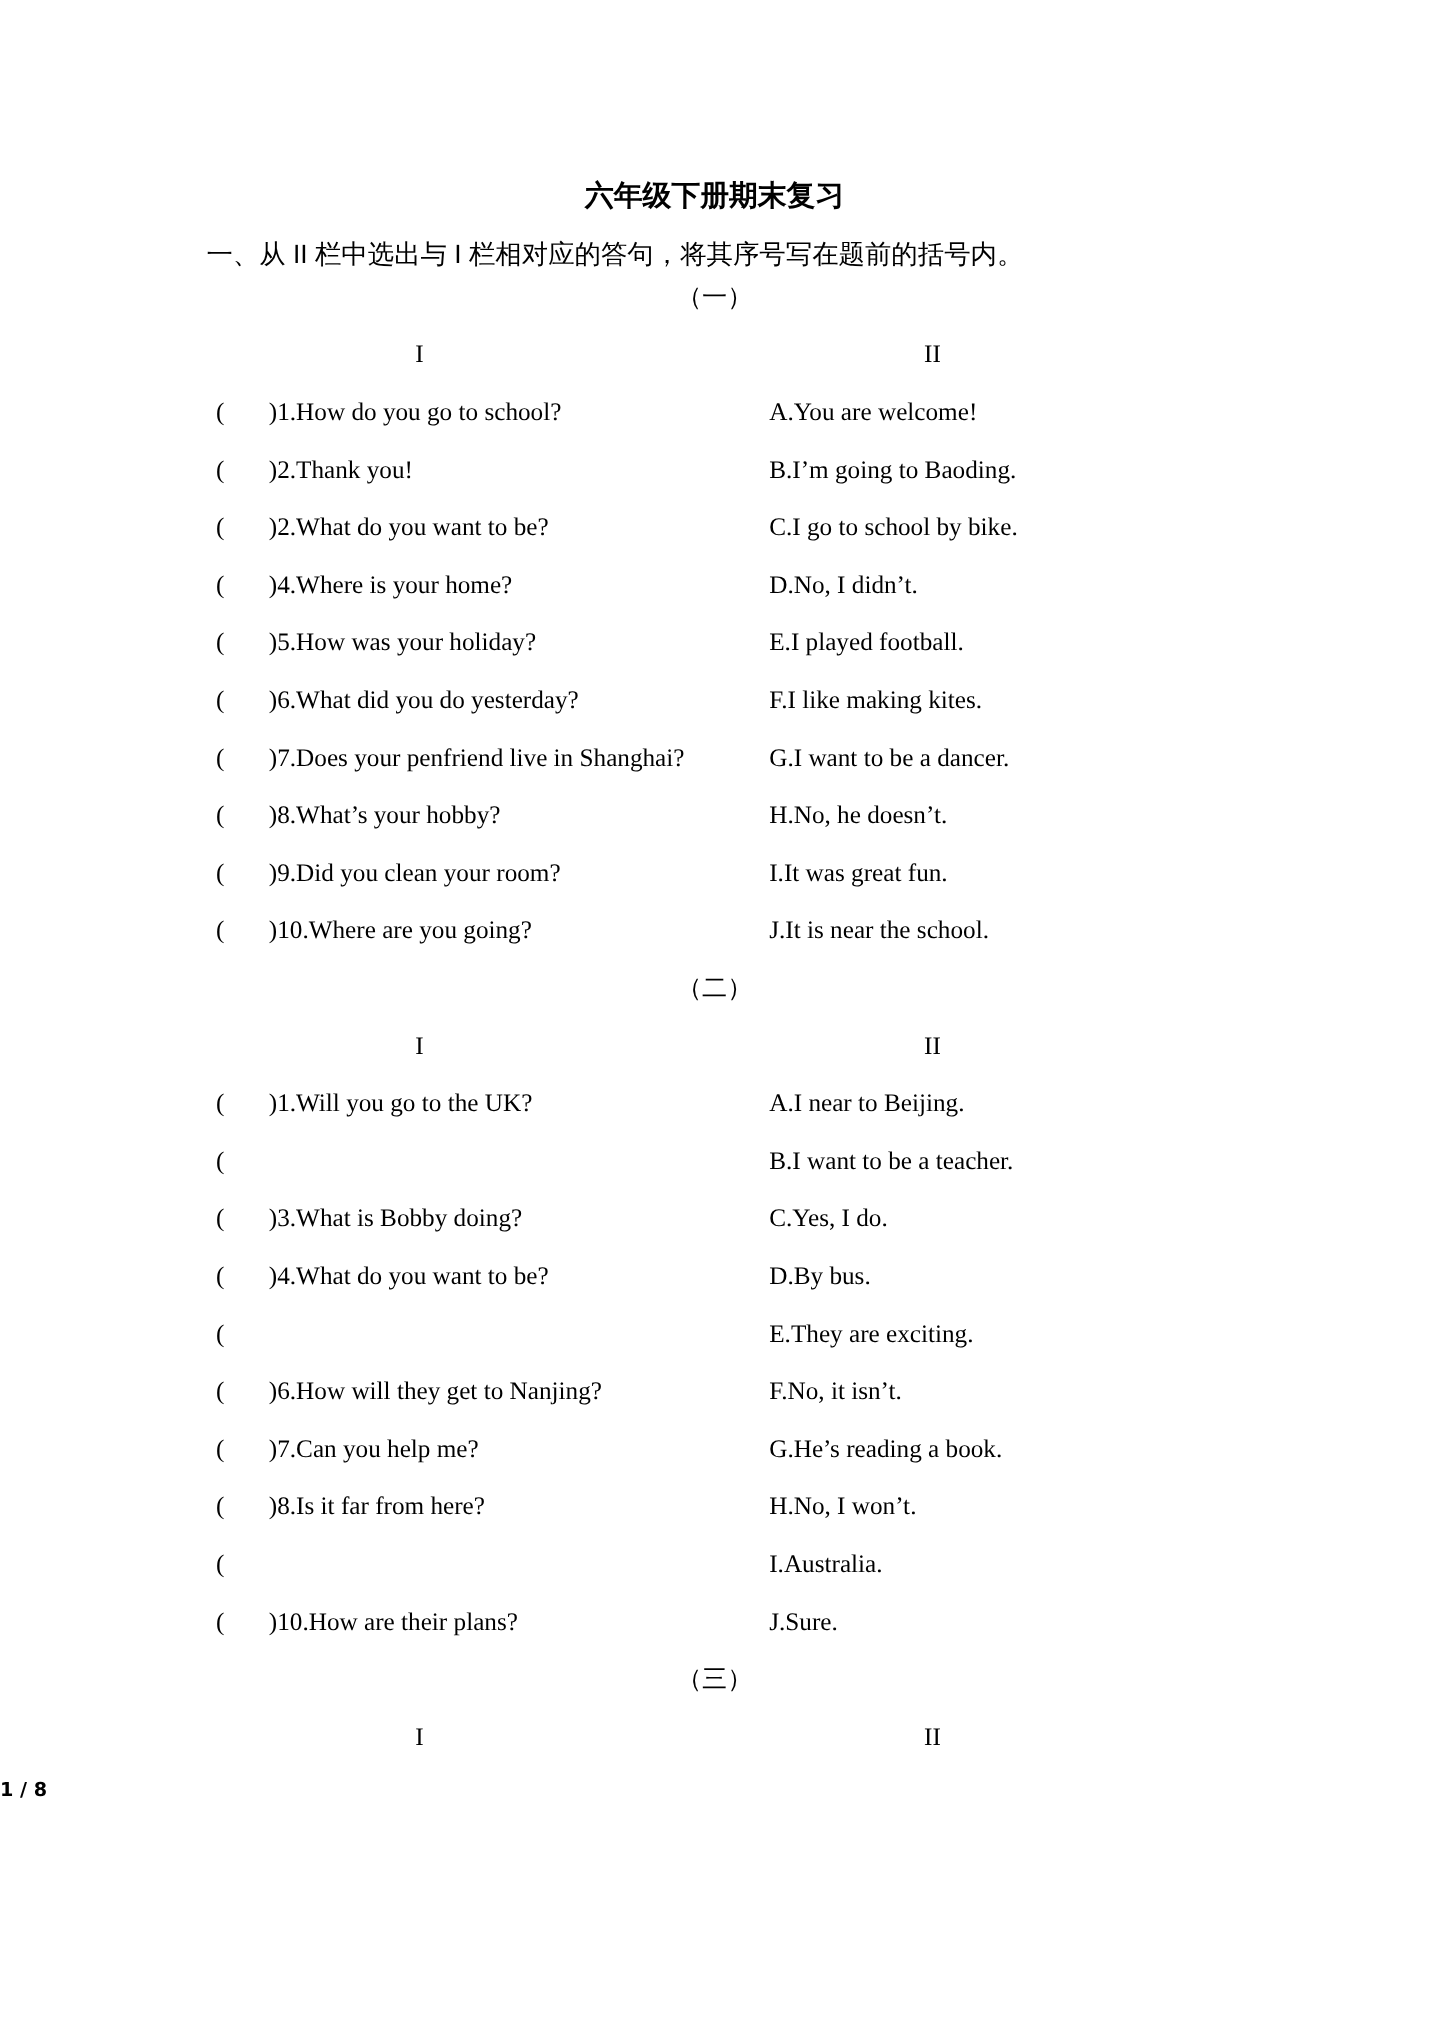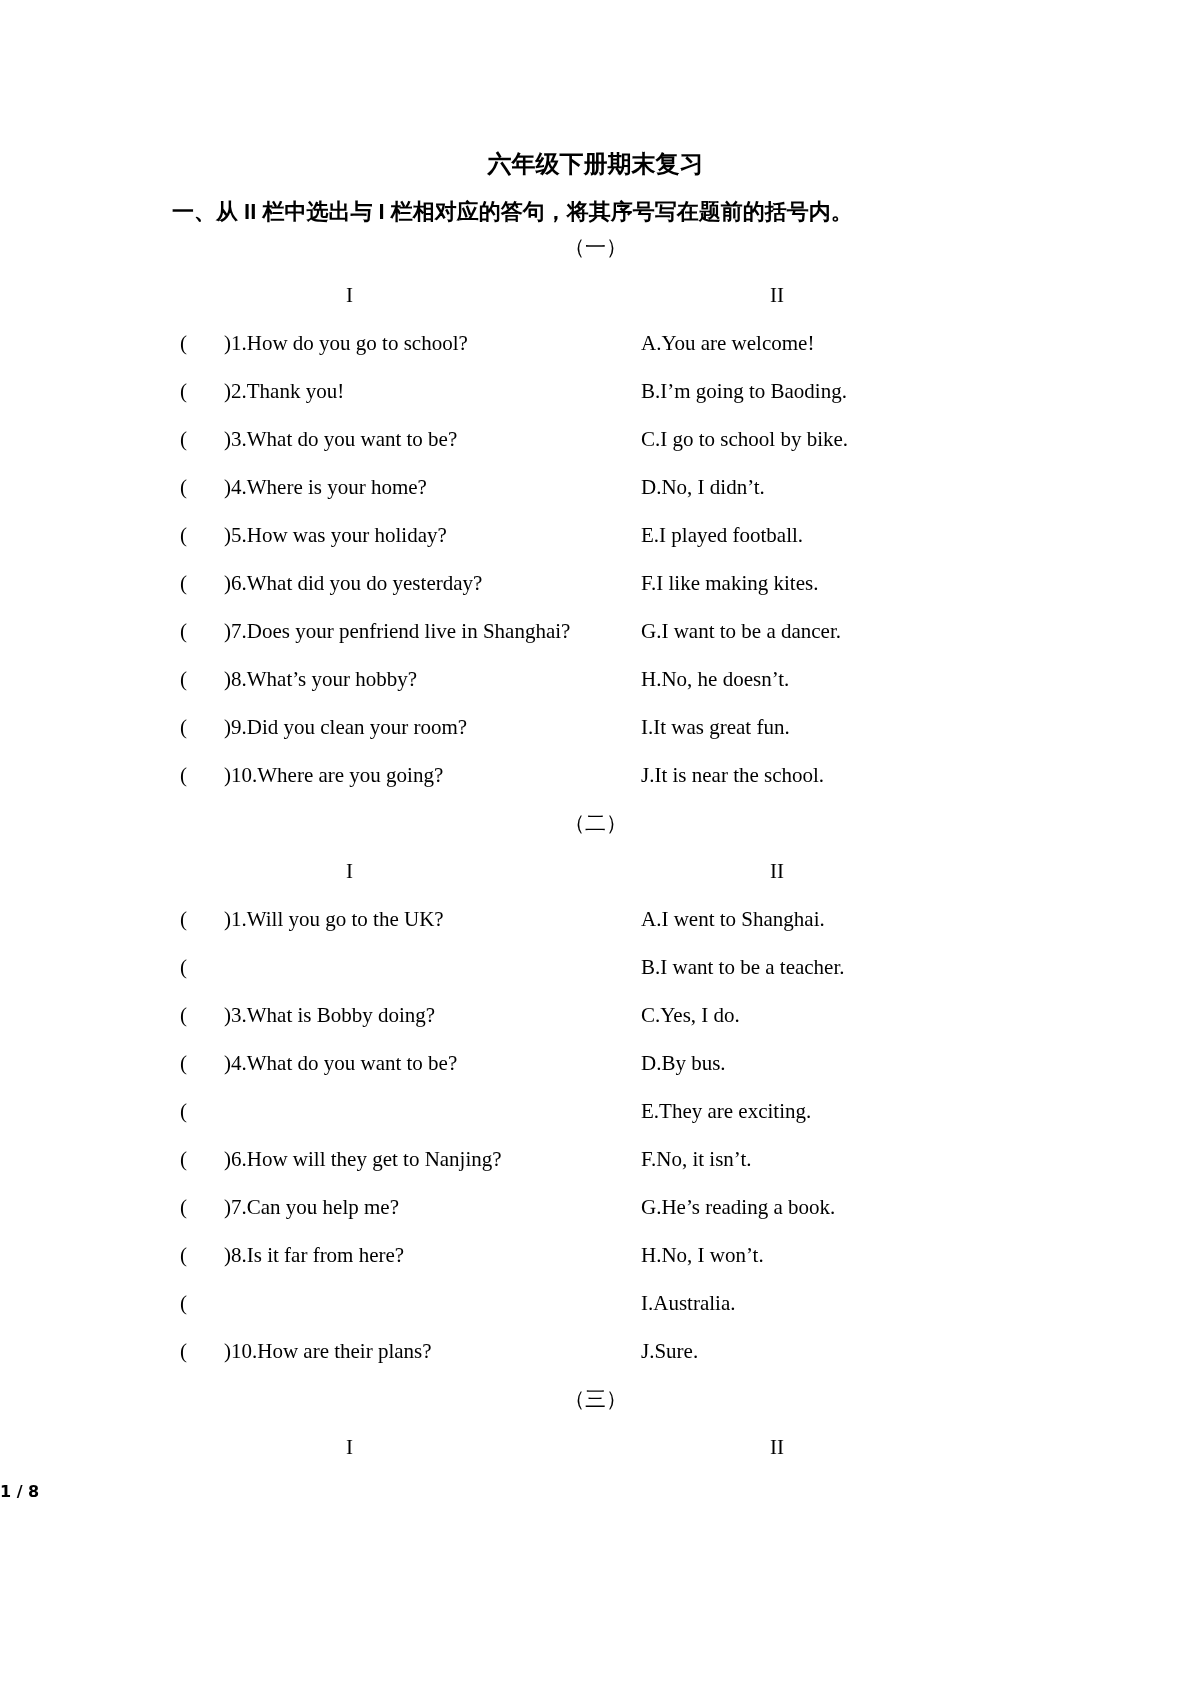"一、从 II 栏中选出与 I 栏相对应的答句，将其序号写在题前的括号内。" .instruction { font-weight: bold -> normal }
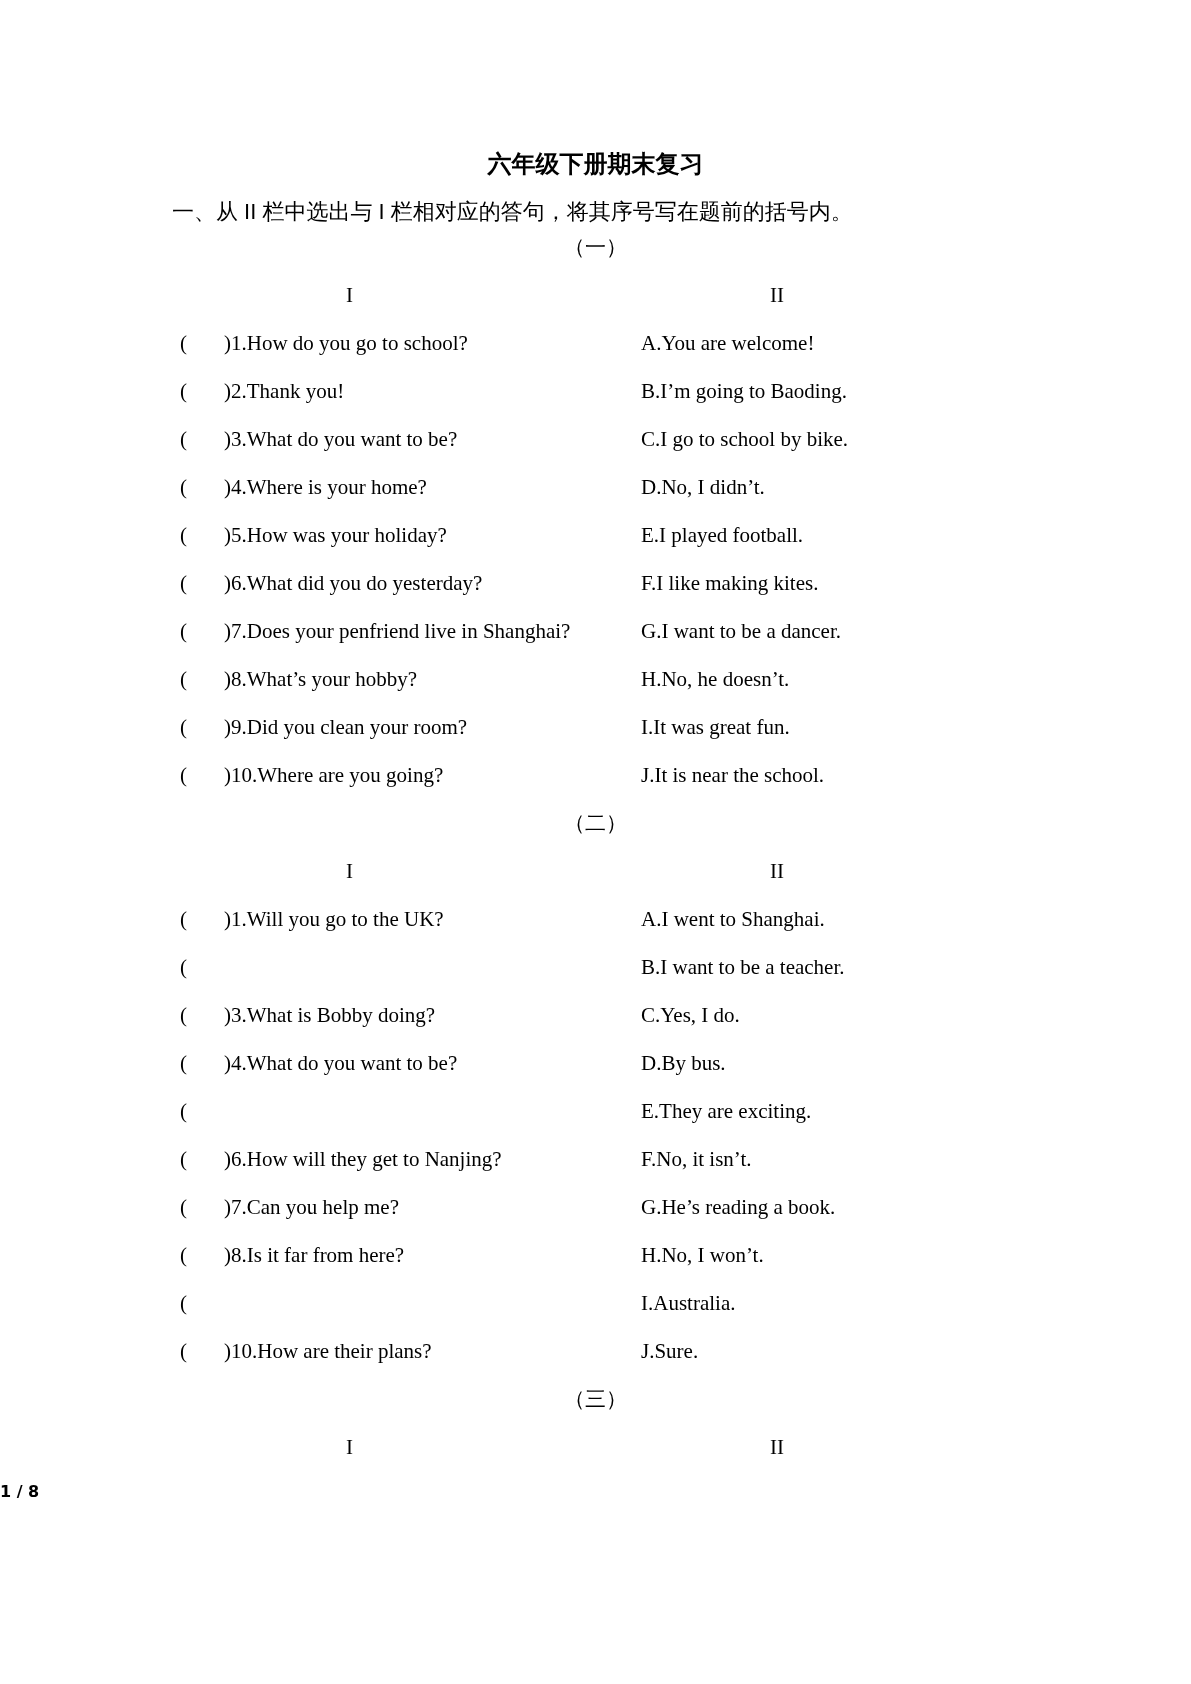")3.What do you want to" span.qtext { text: 3.What -> 2.What }
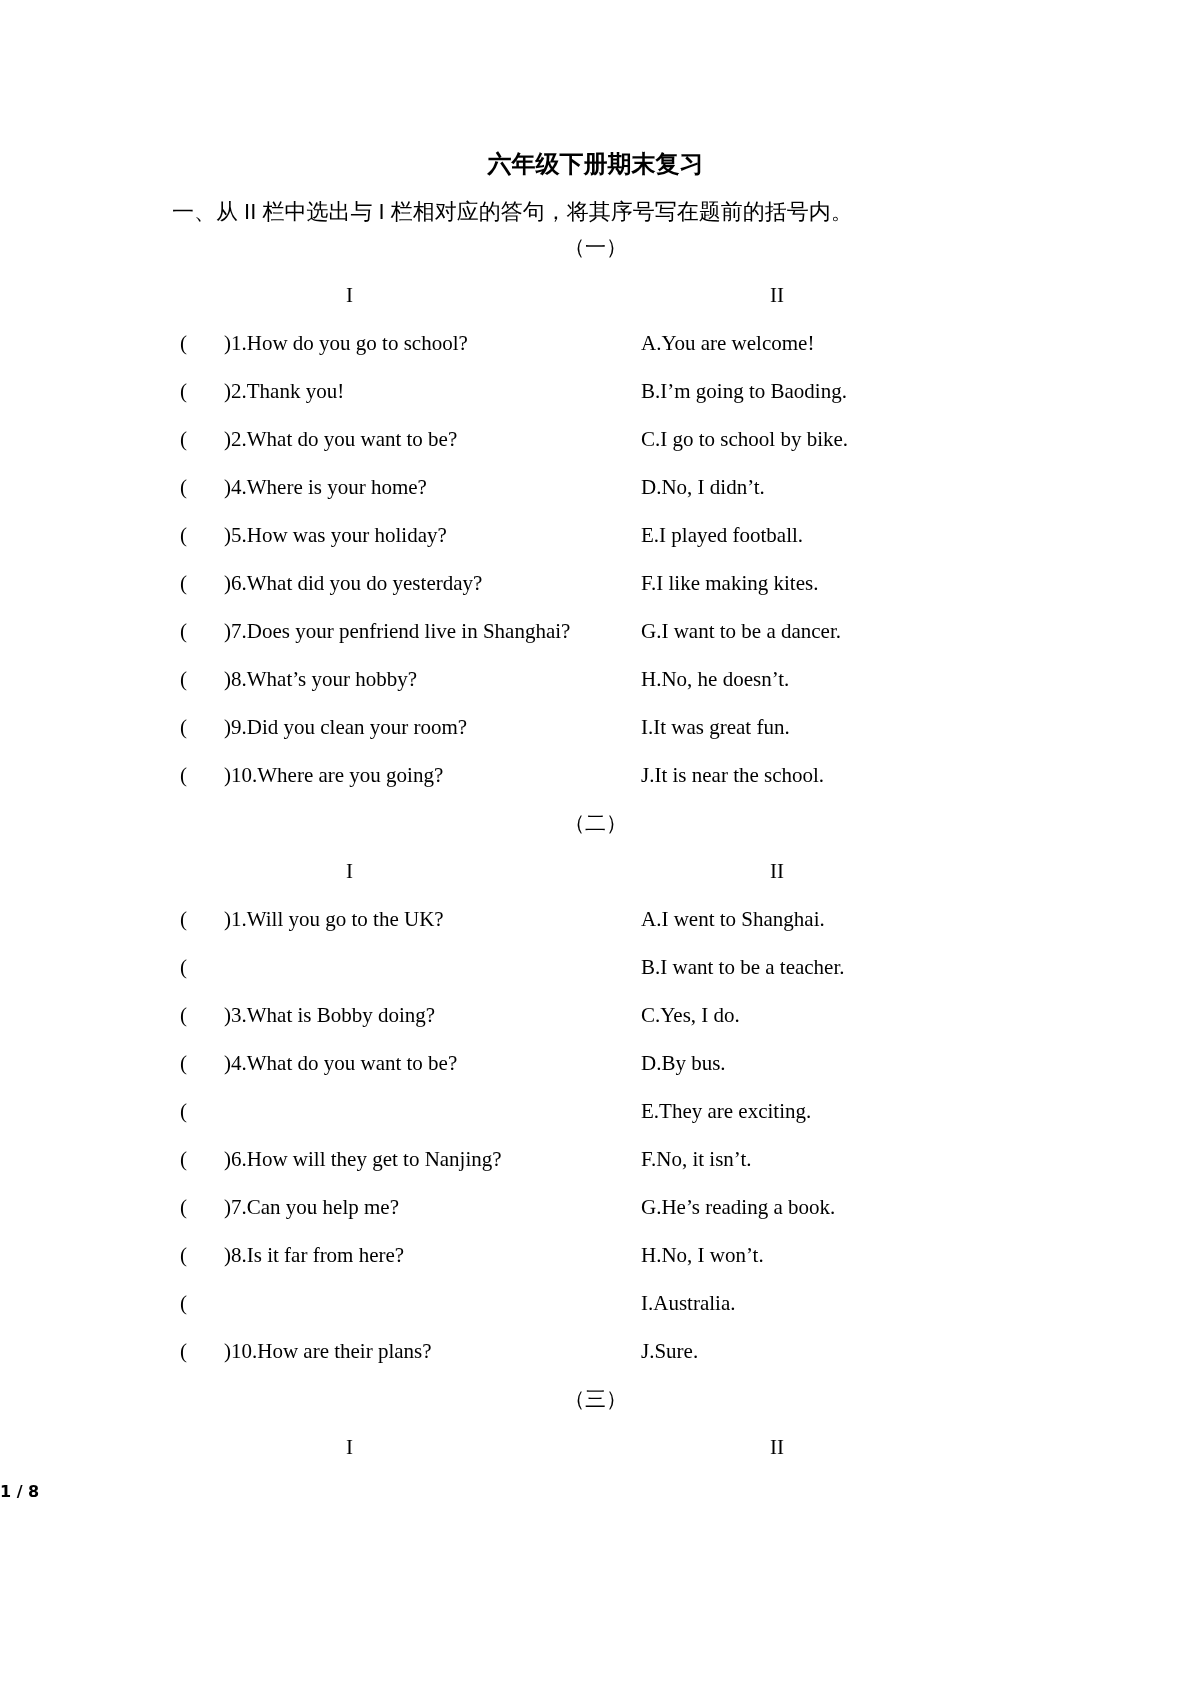"A.I went to Shanghai." span.atext { text: went to Shanghai -> near to Beijing }
